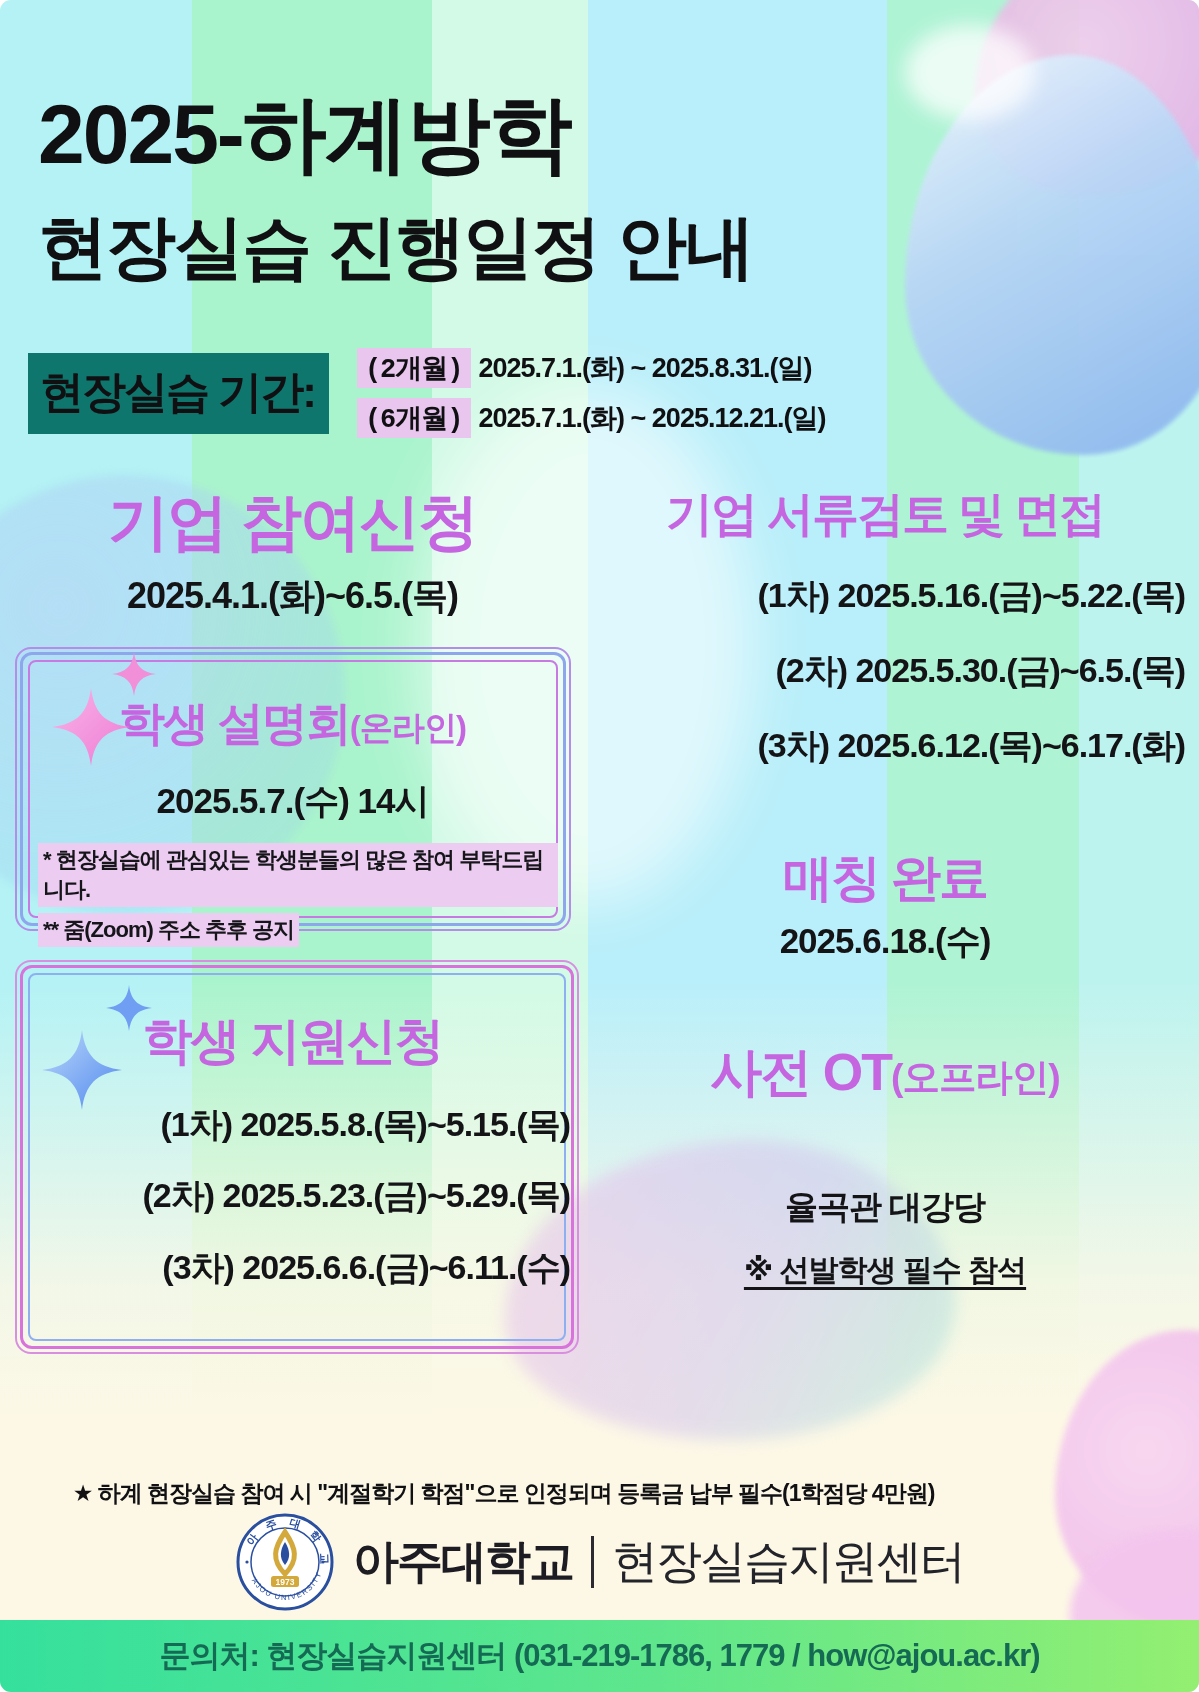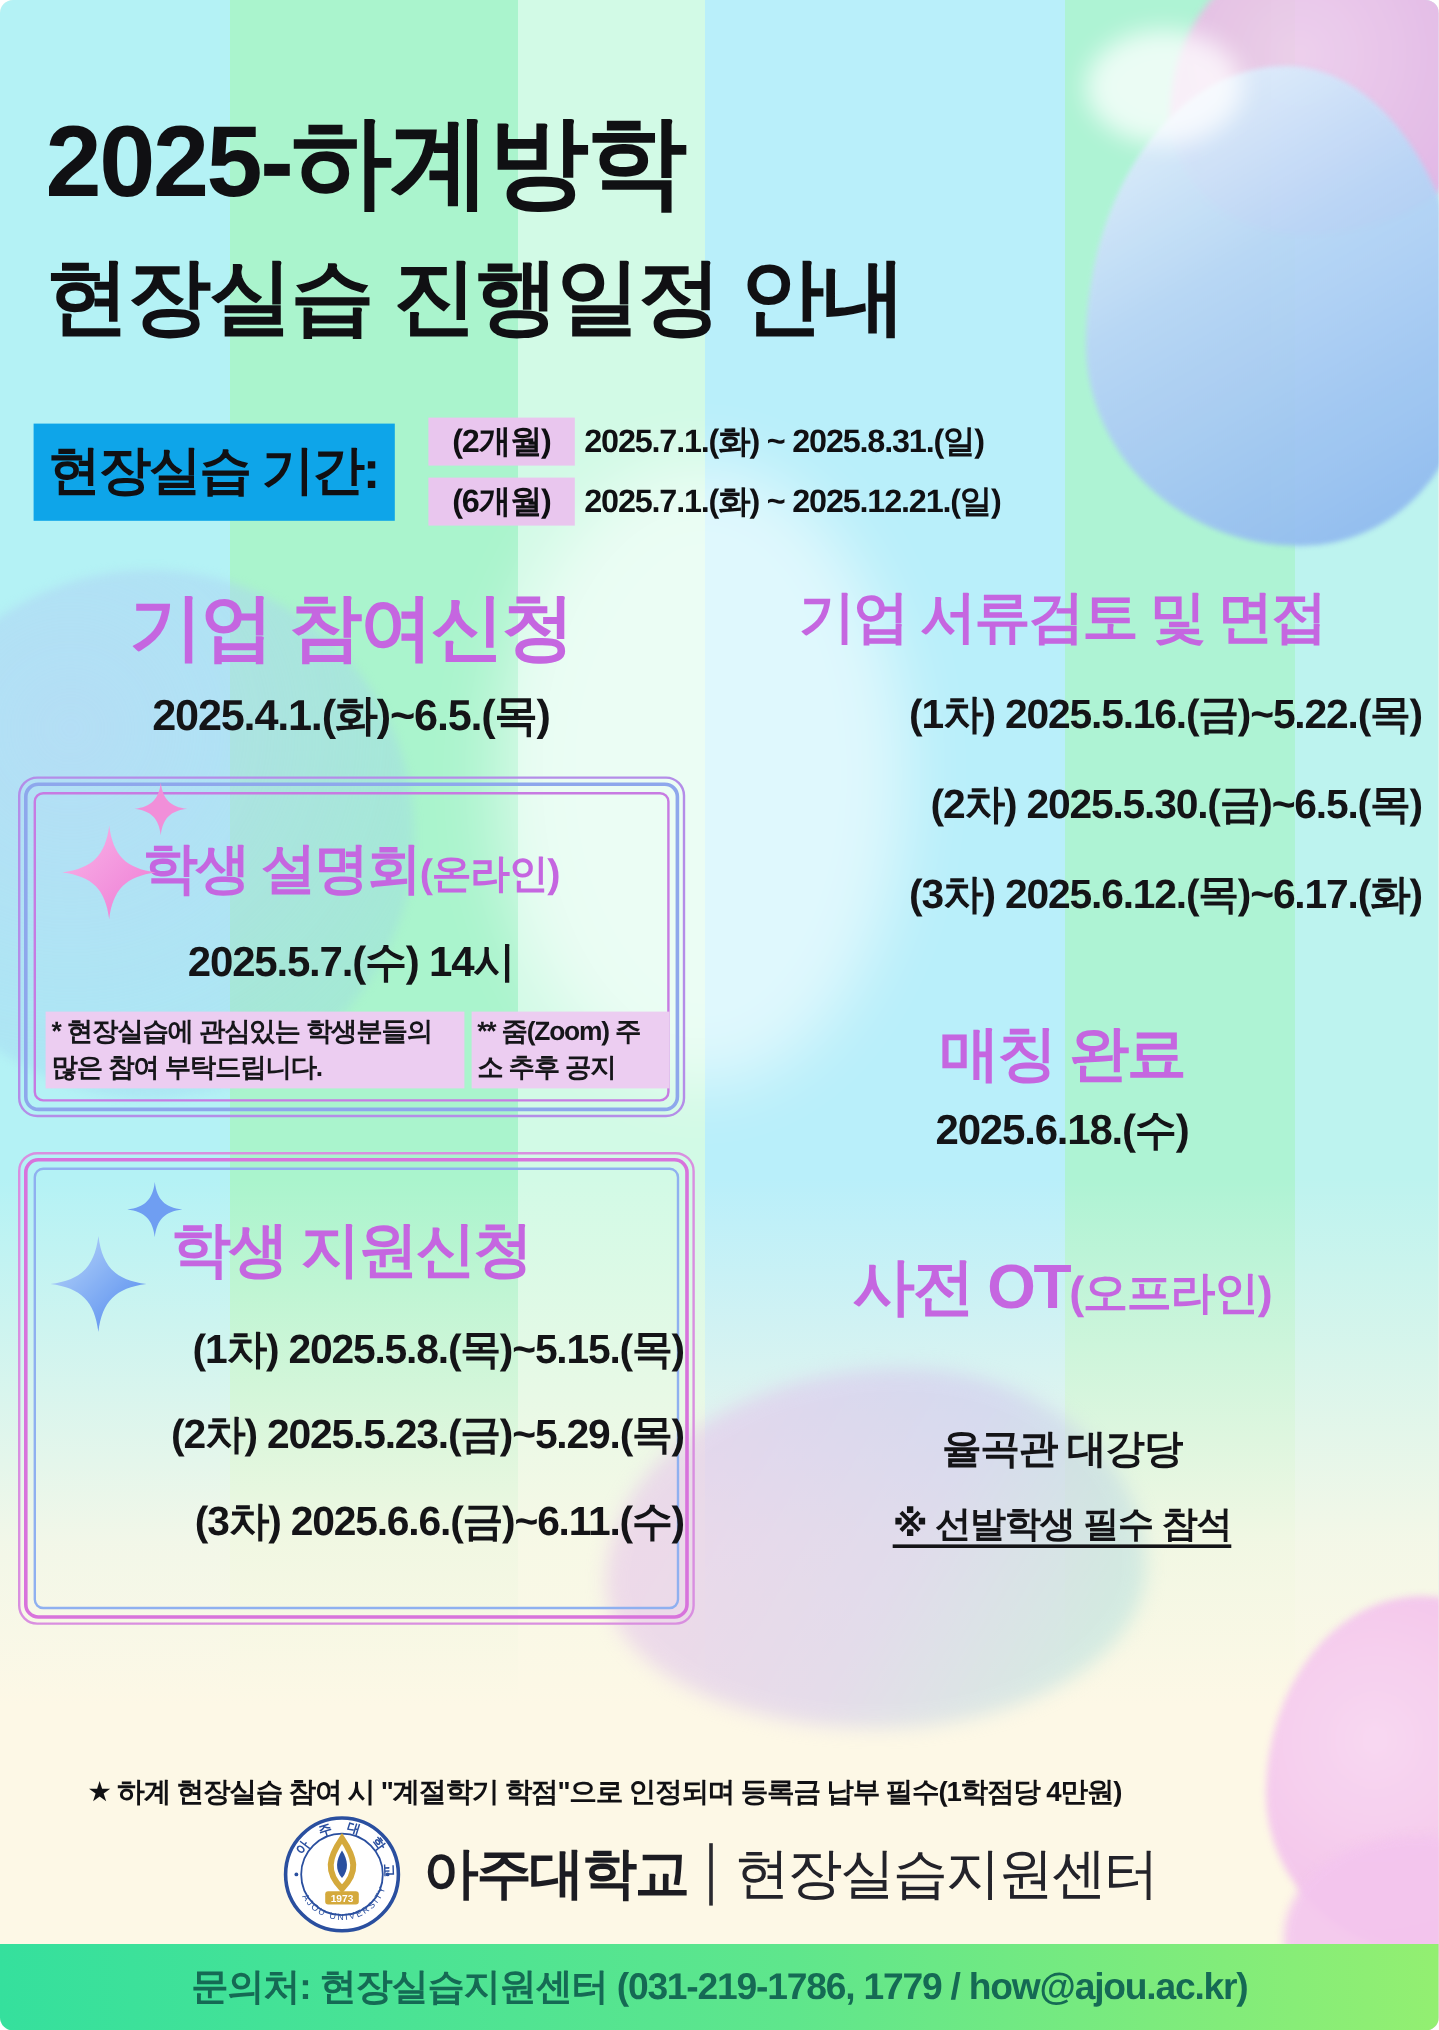"현장실습 기간:" .period-label { background: #0ea5e9 -> #0f766e }
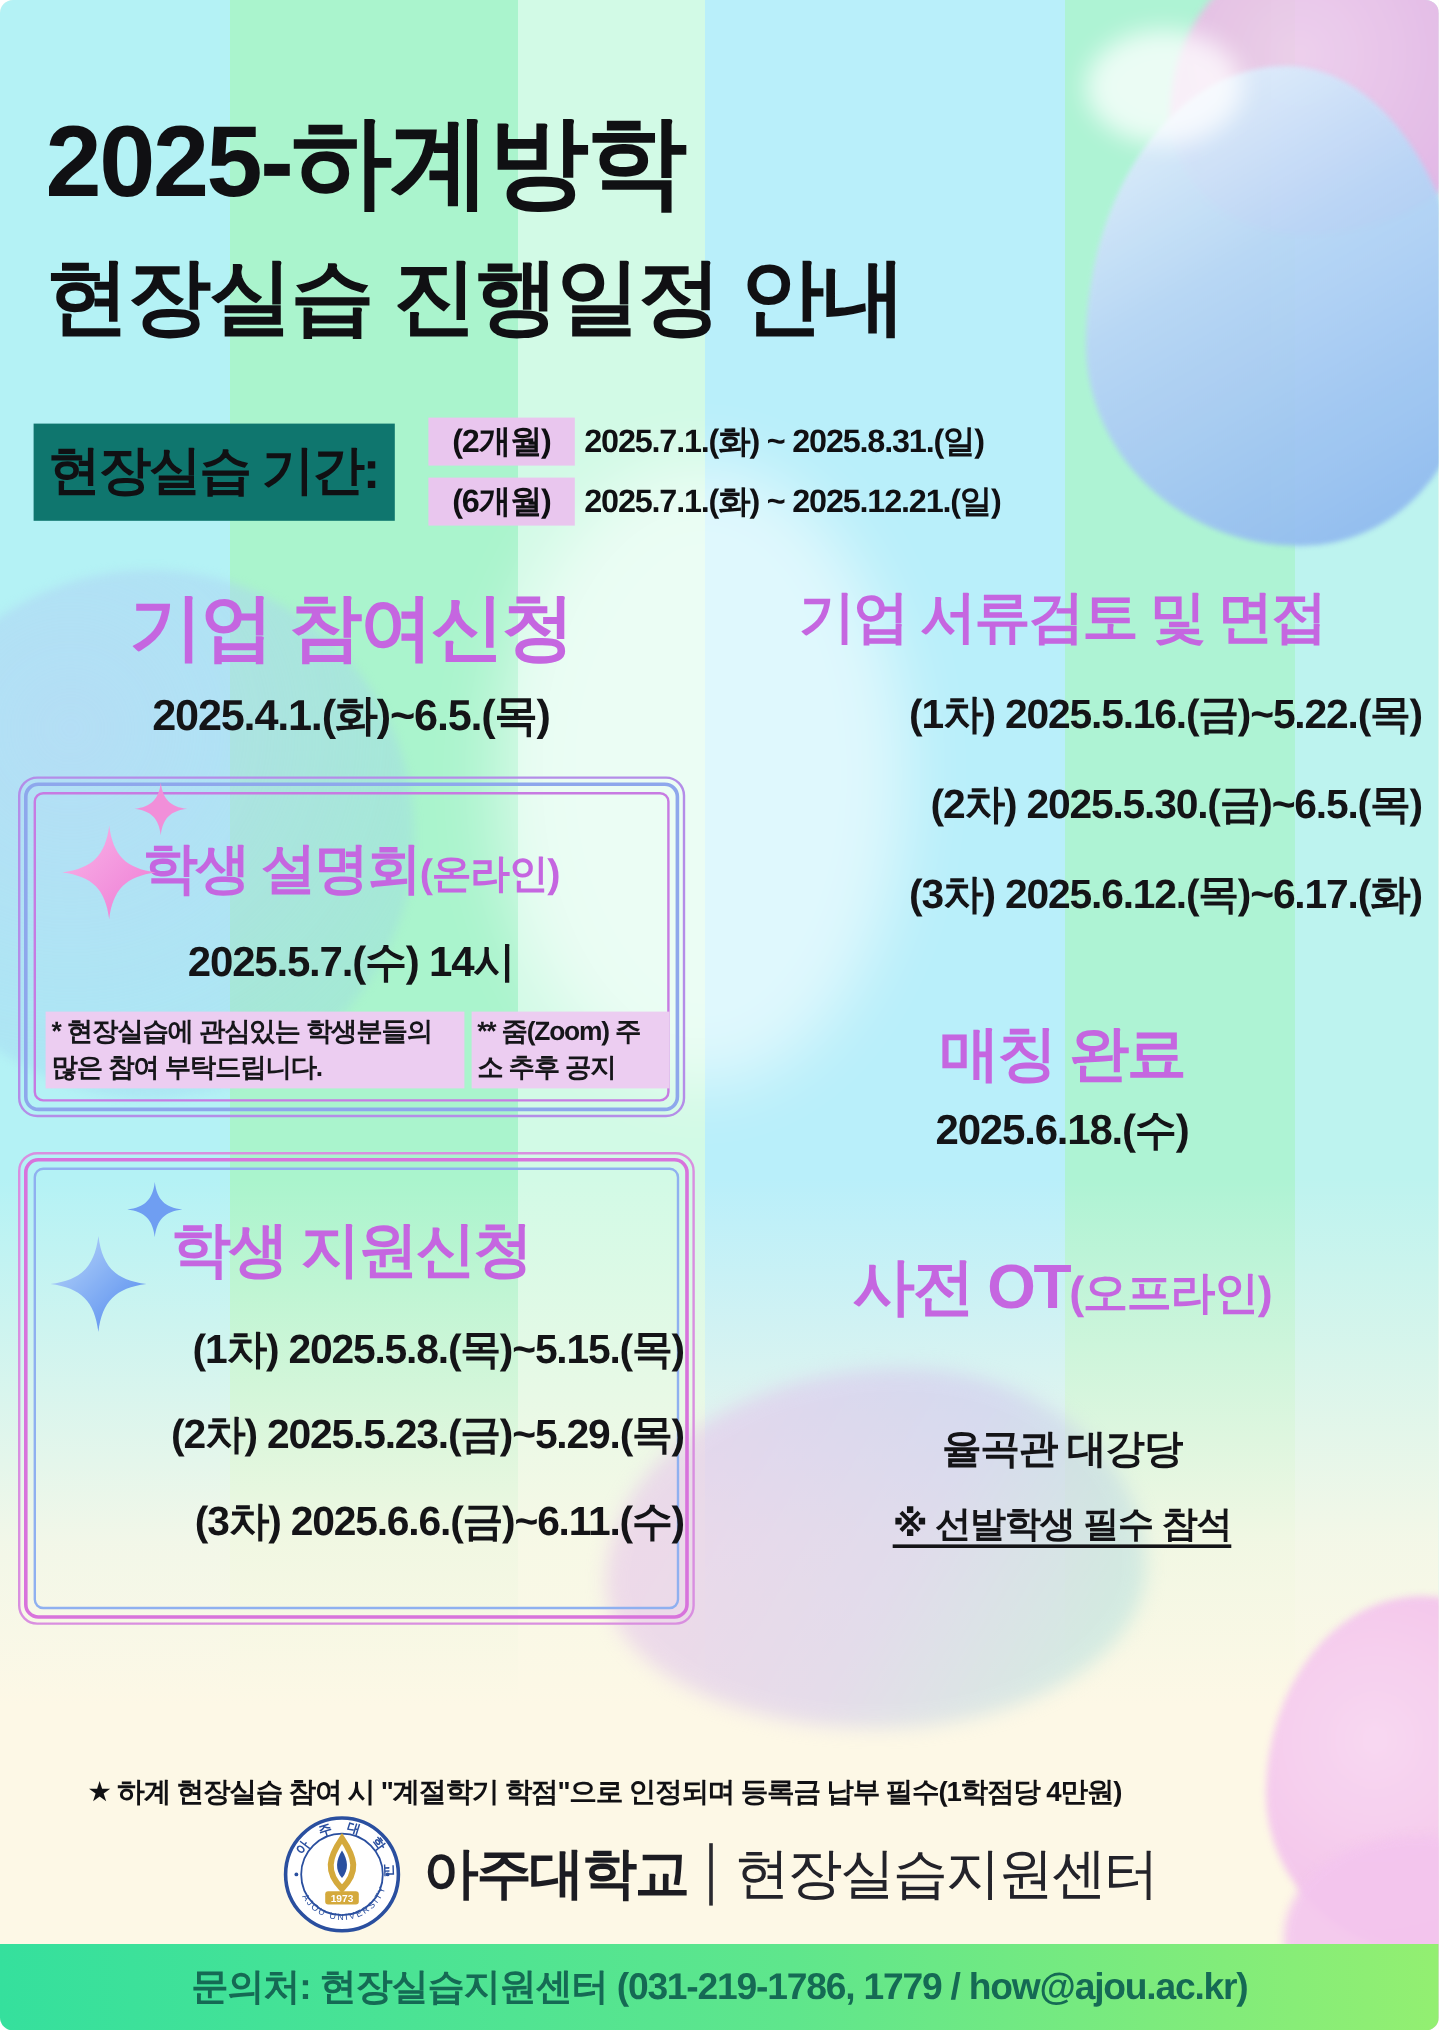"(2개월)" .period-tag { font-family: none -> Liberation Mono, monospace; padding: 2px 20px -> 2px 8px }
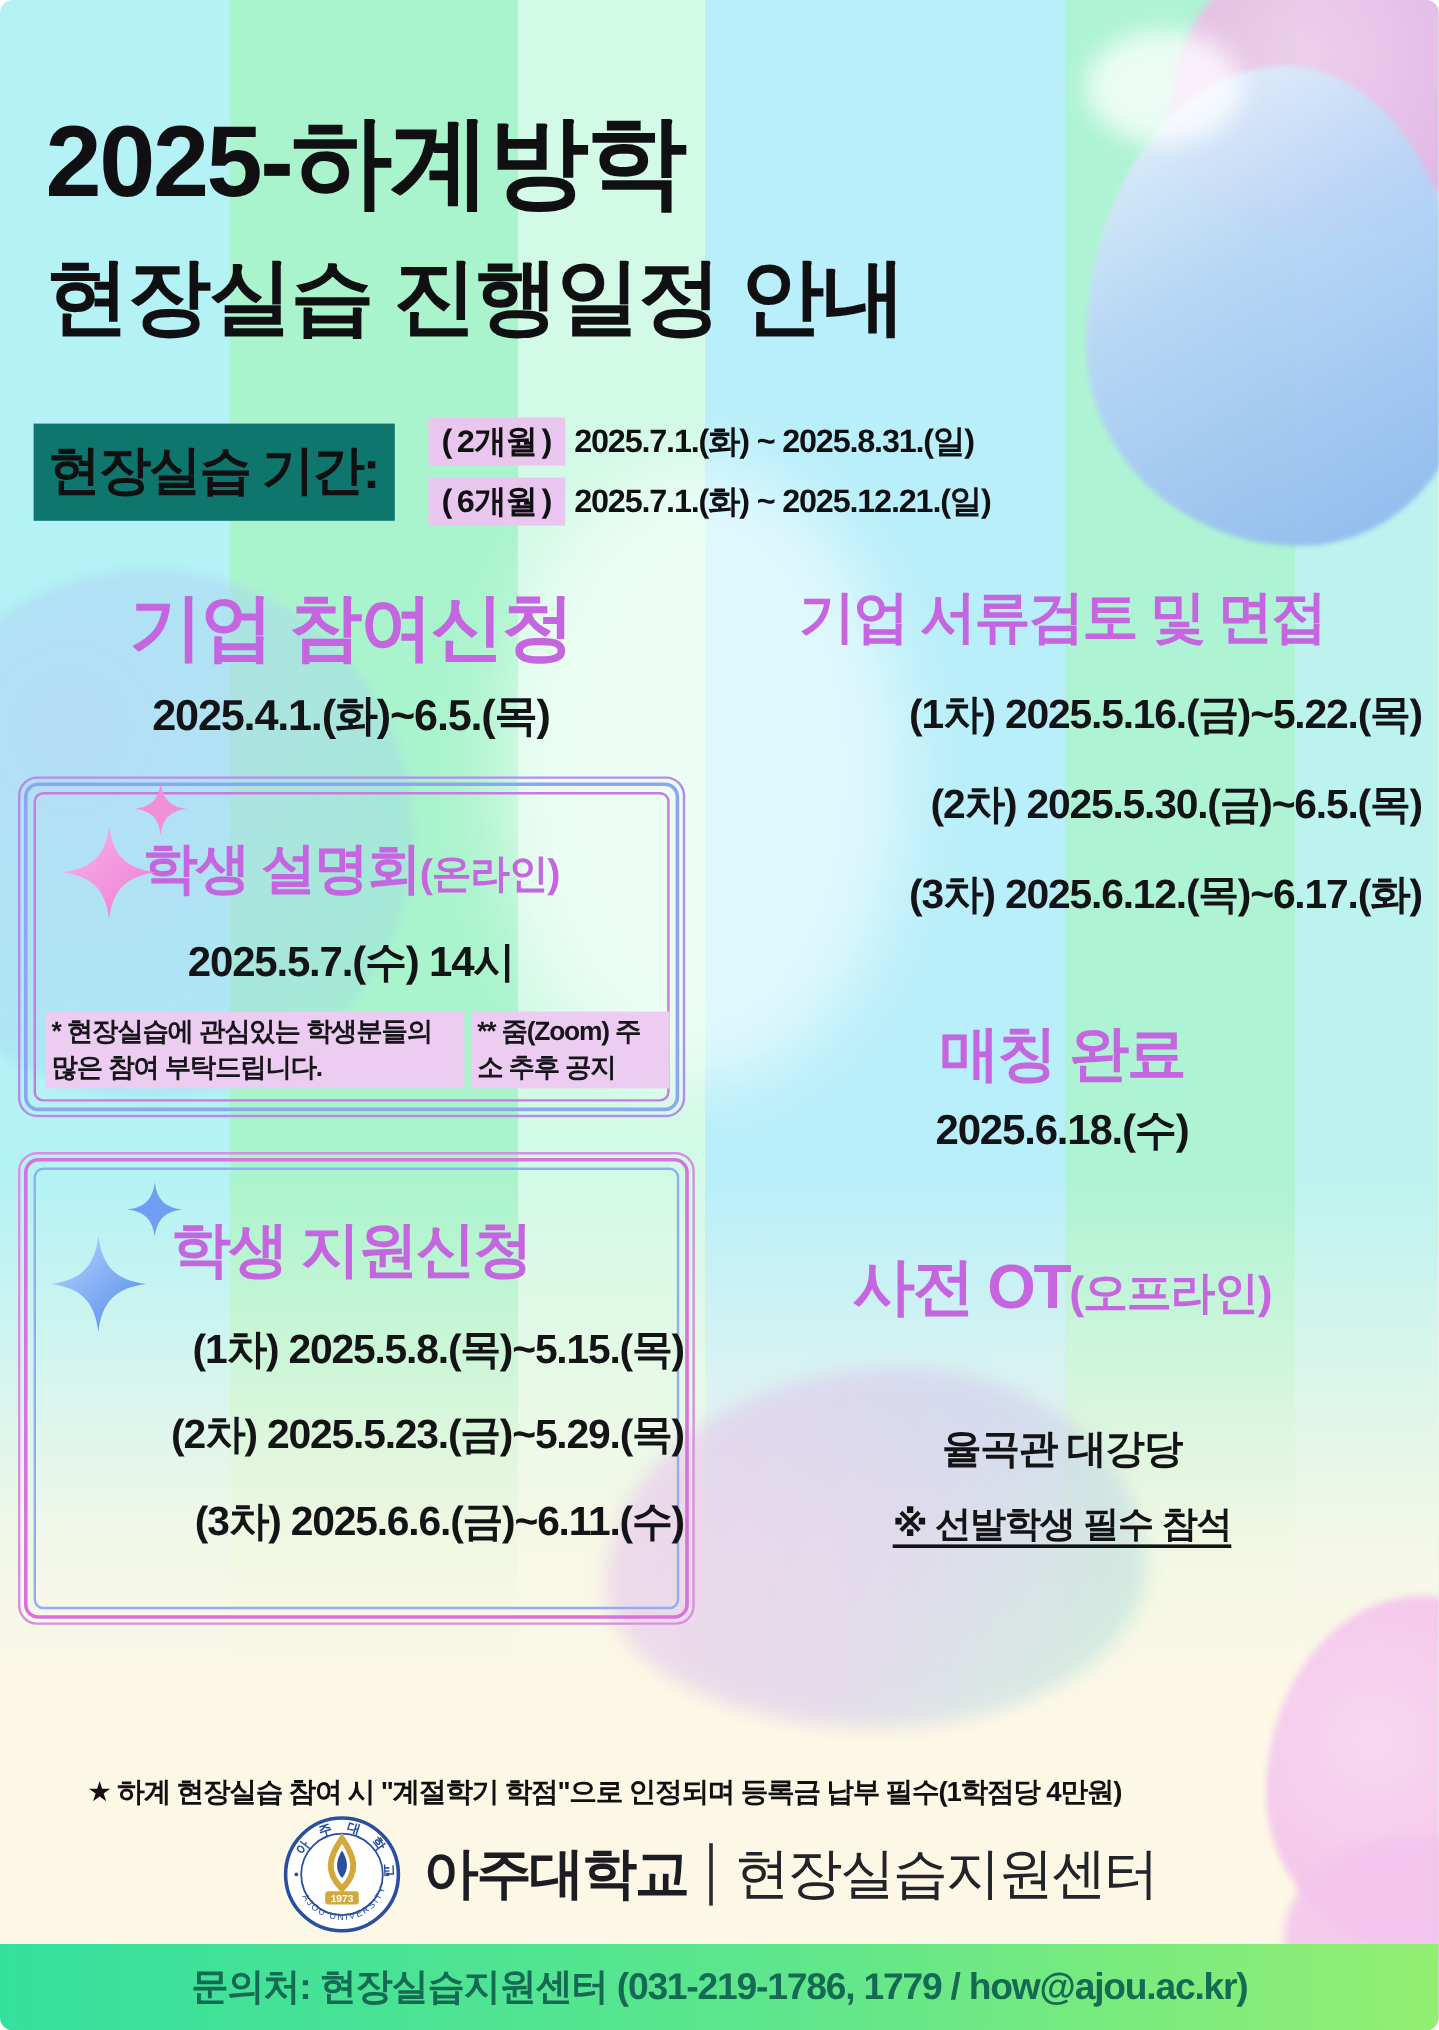"* 현장실습에 관심있는 학생분들의 많은" .briefing-notes { flex-direction: row -> column }
